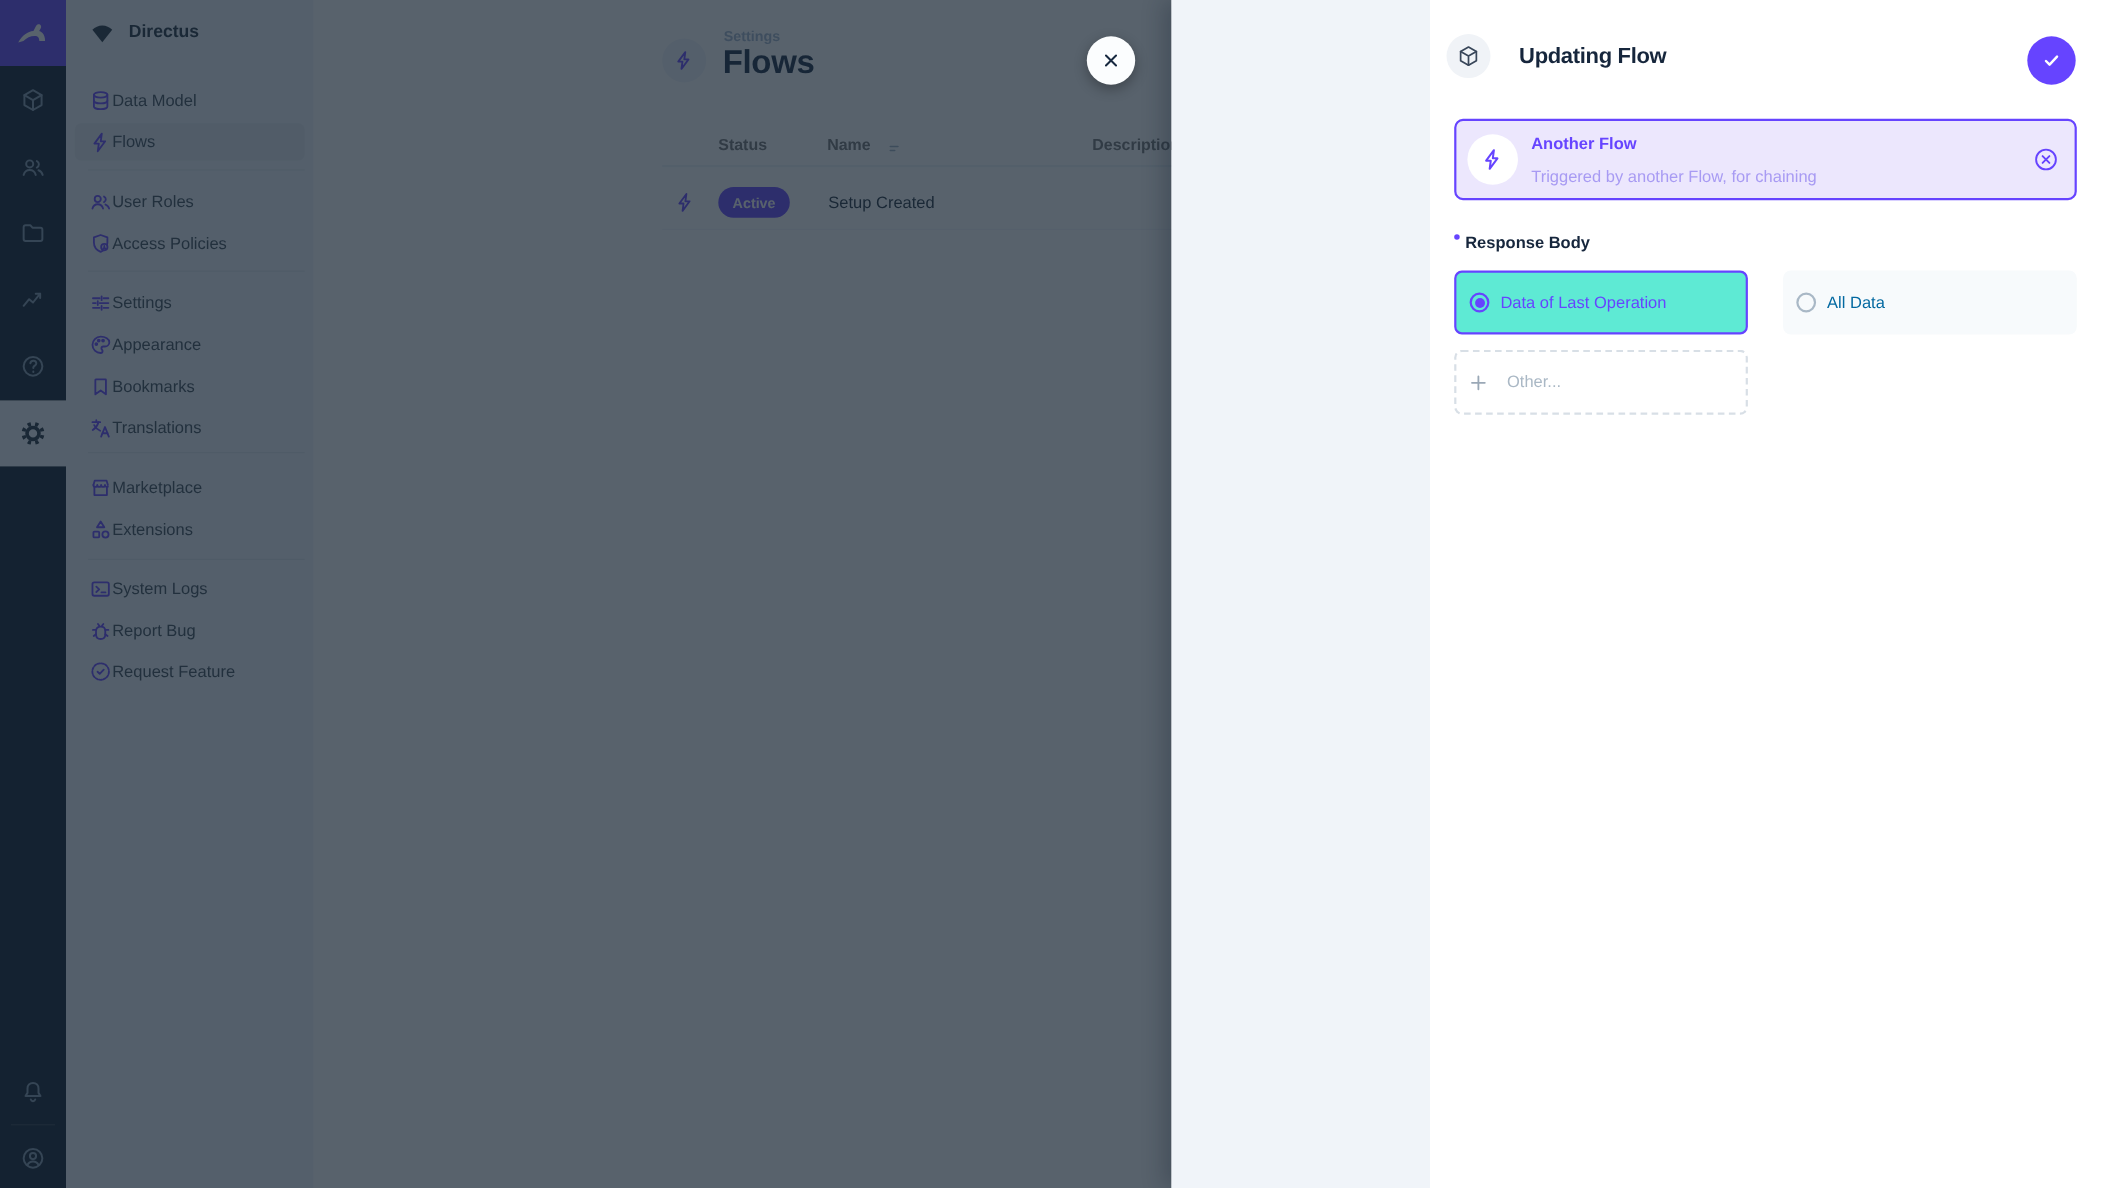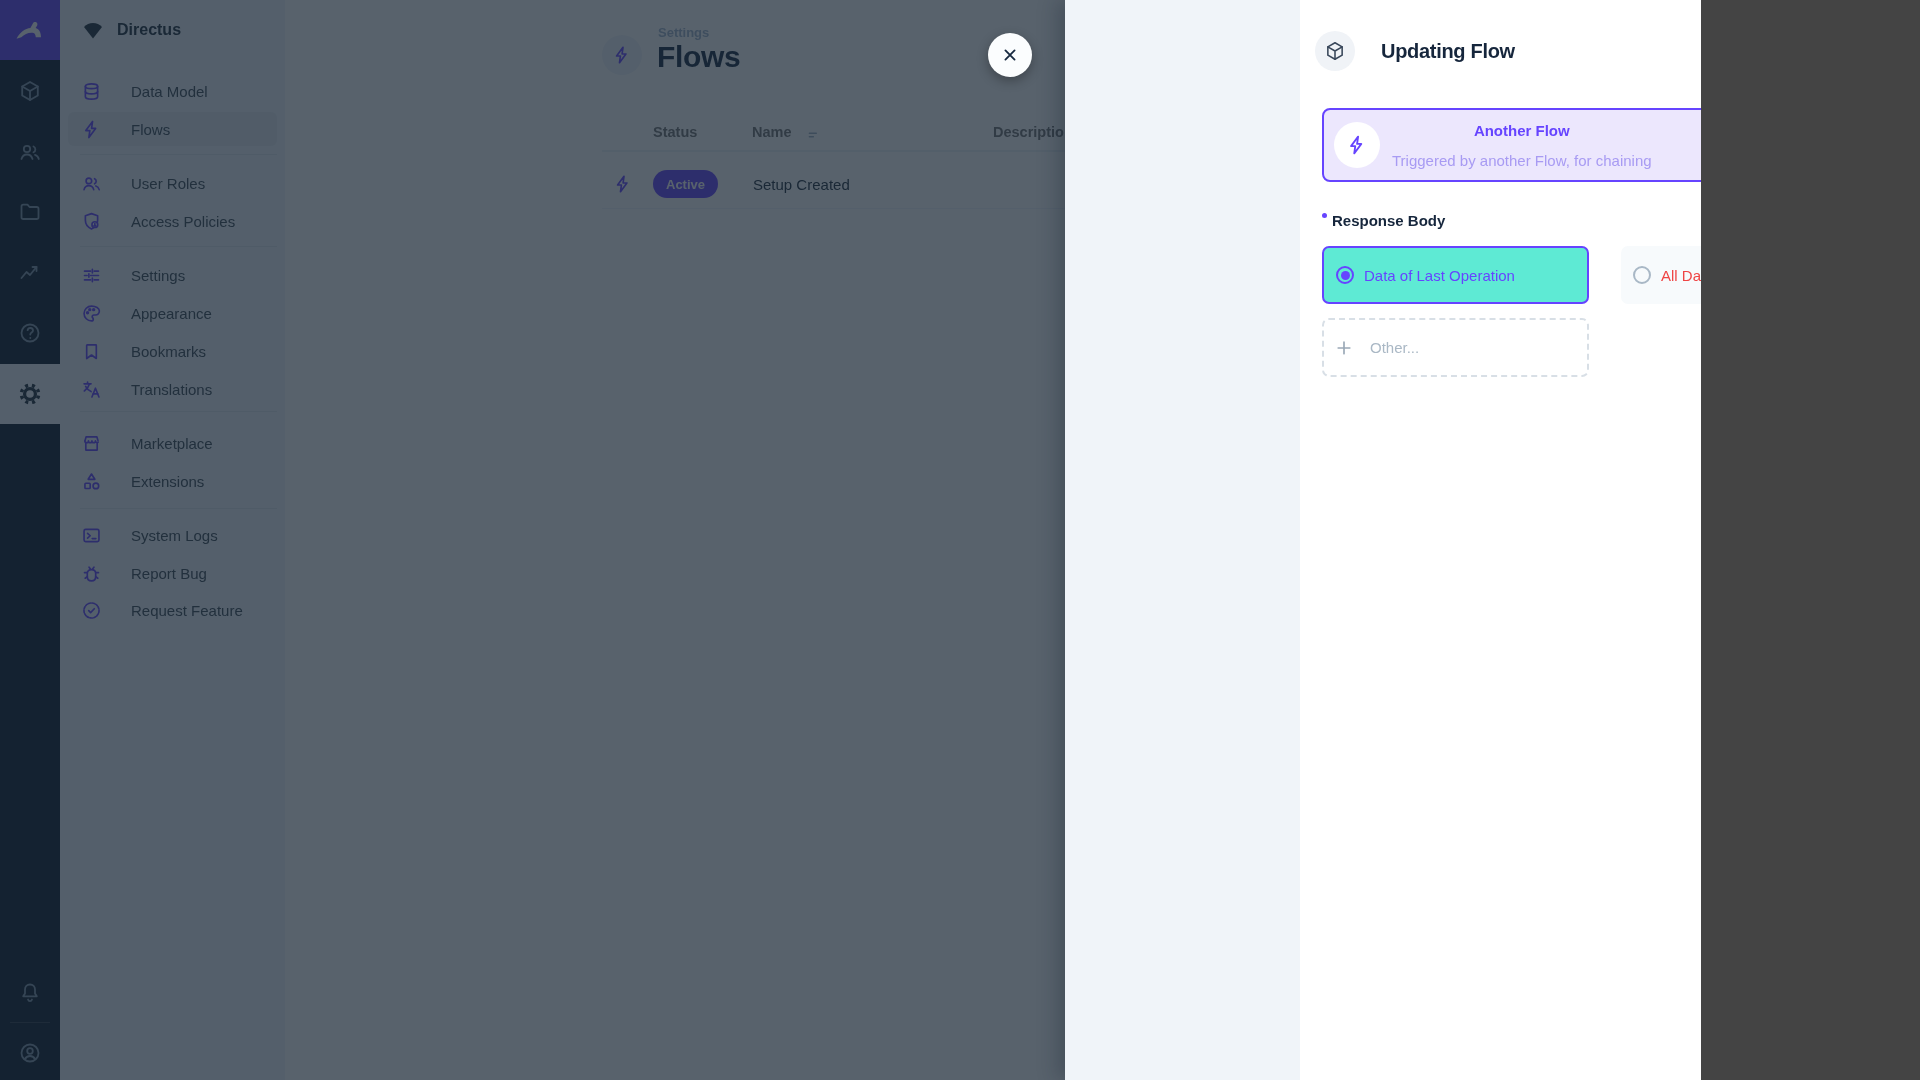"Directus" .stage { text-align: center -> none; width: 1701px -> 1920px }
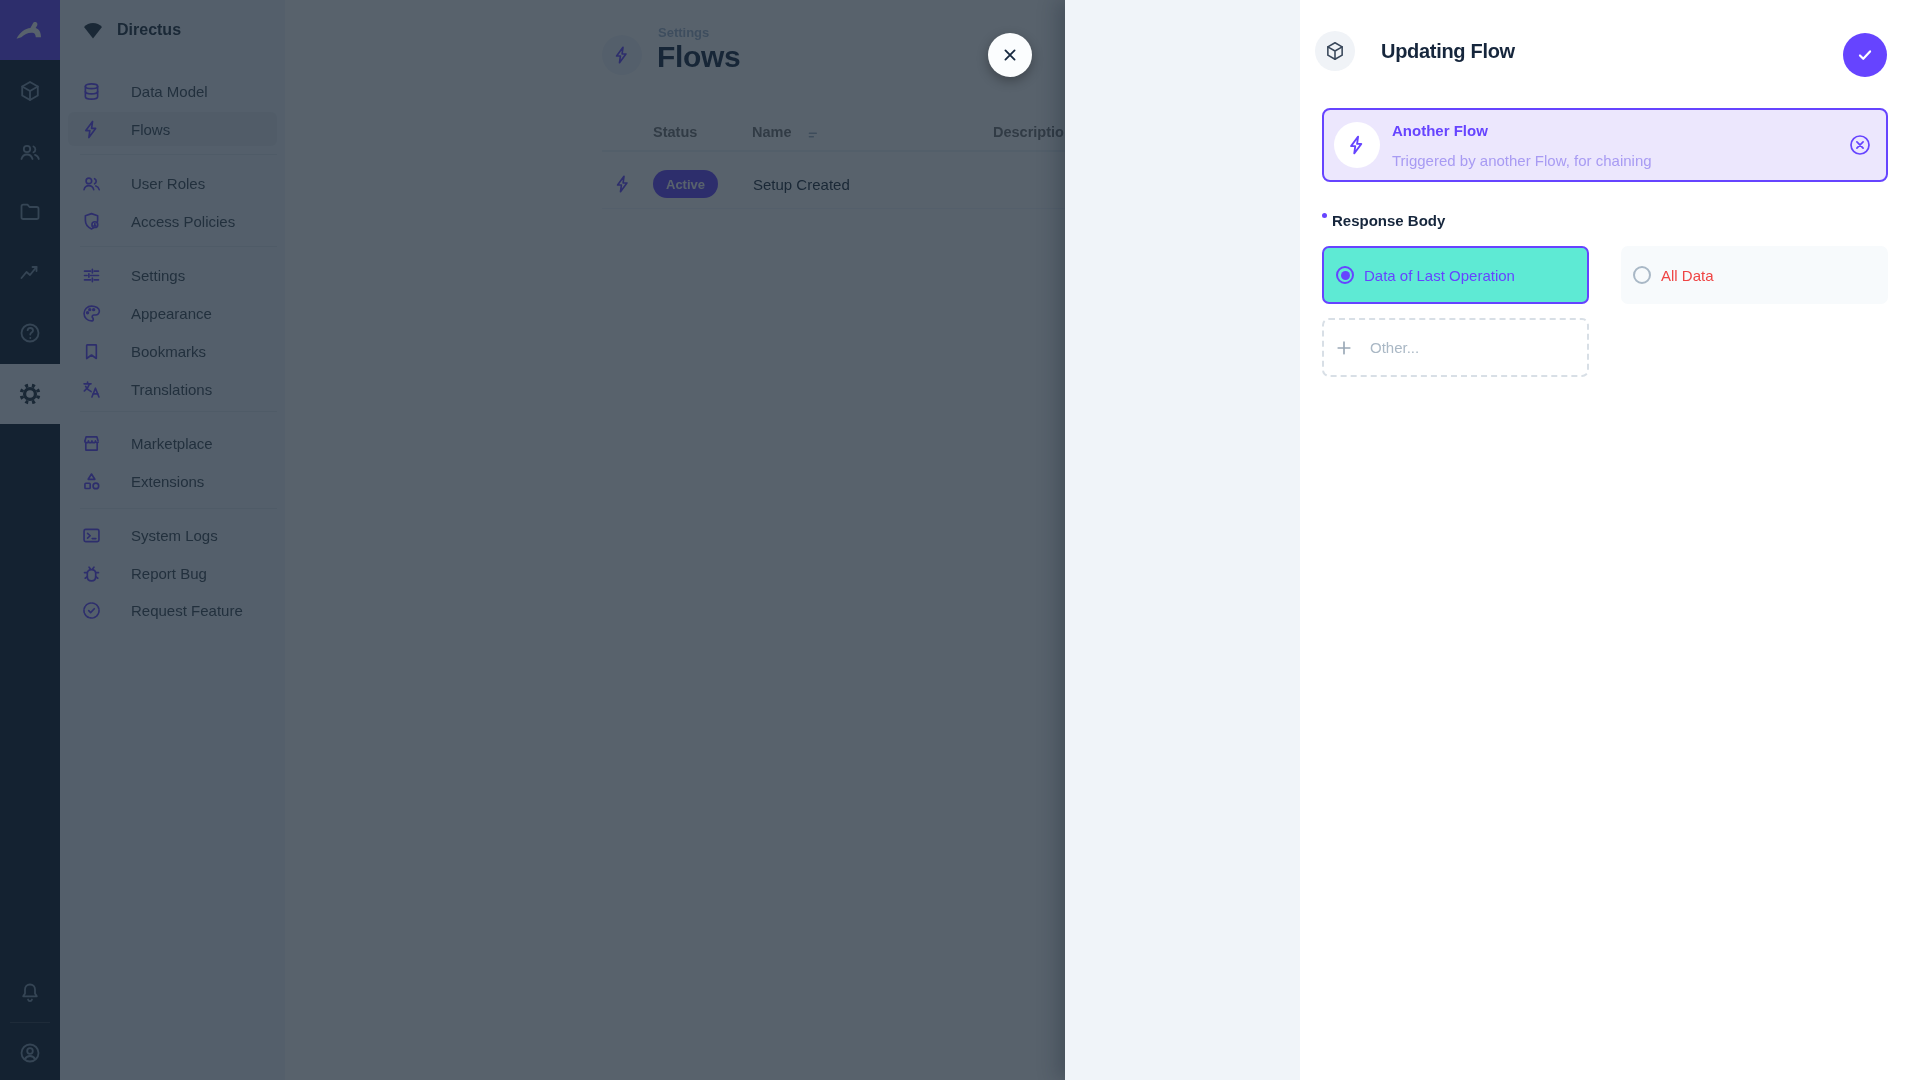"Data Model" .nav-row { gap: 29px -> 0 }
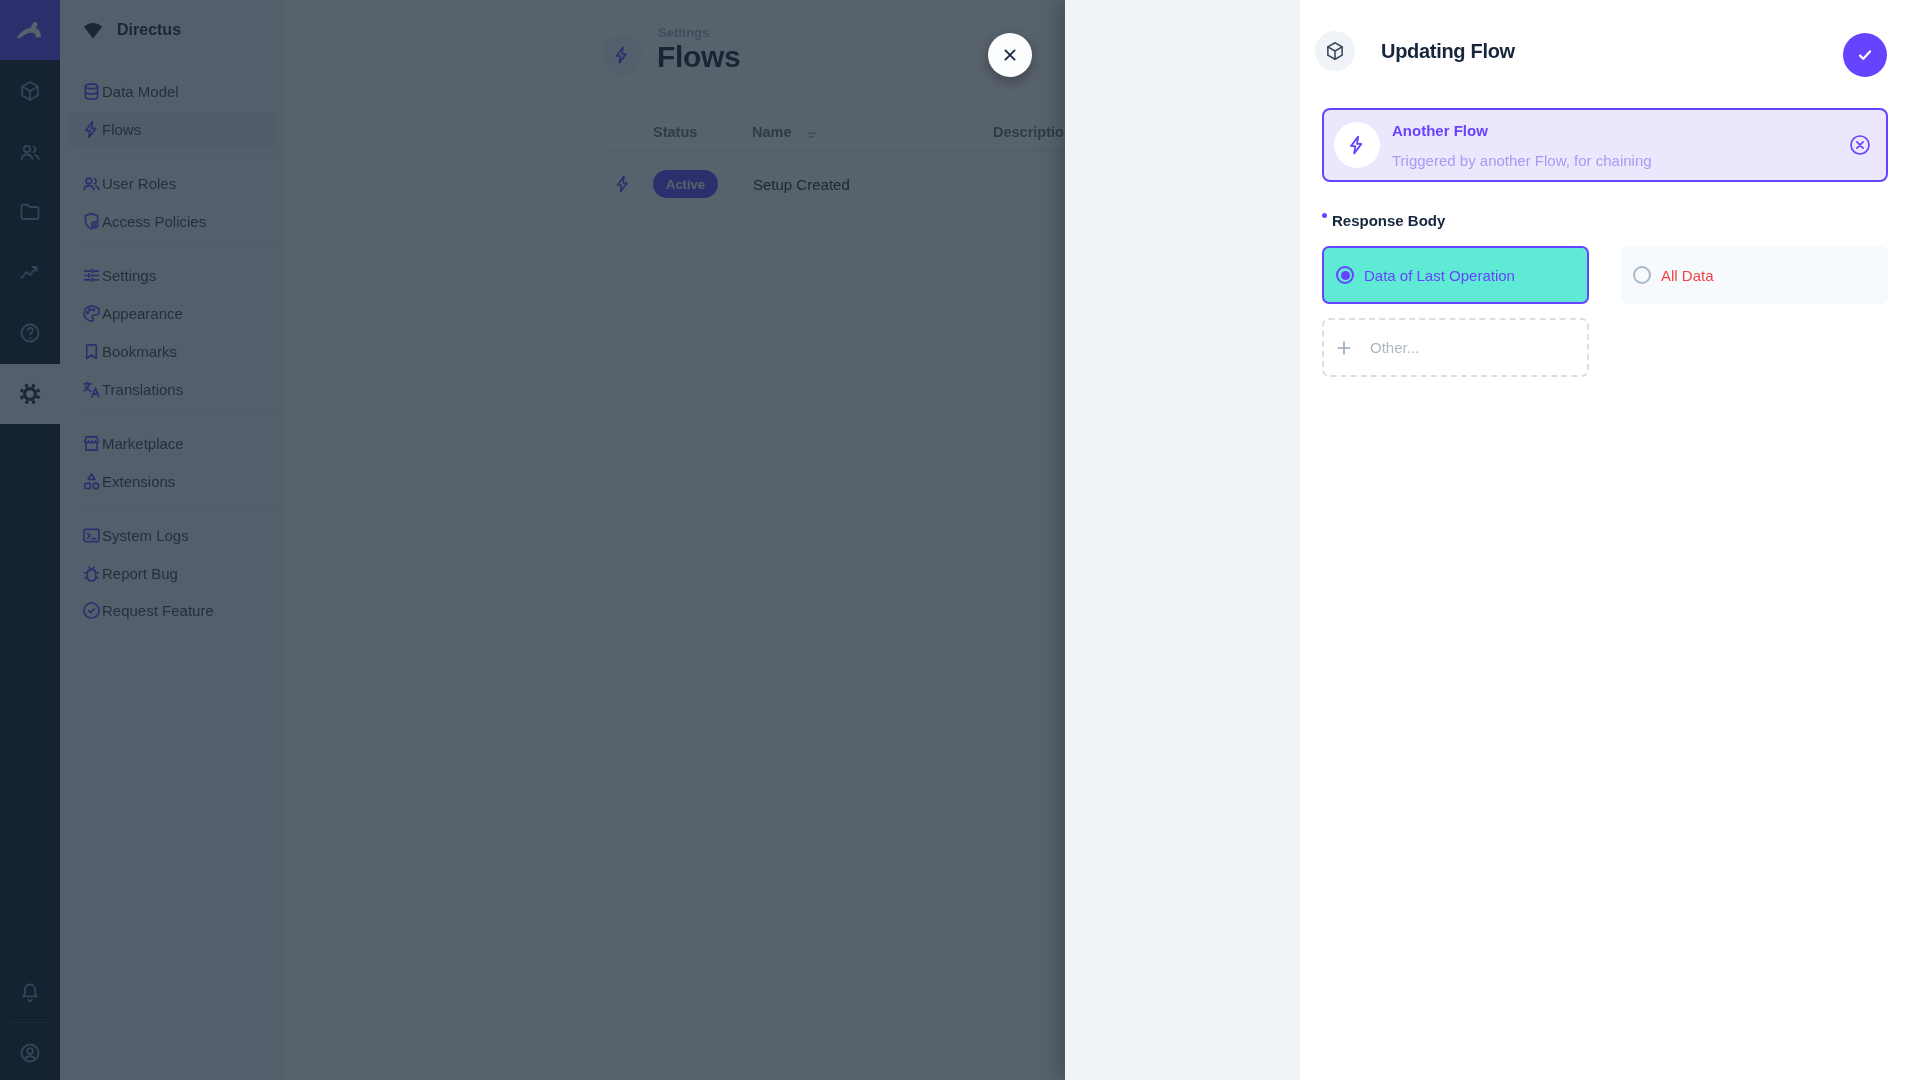"All Data" .opt-card:not(.selected) .opt-label { color: #ef4444 -> #0369a1 }
